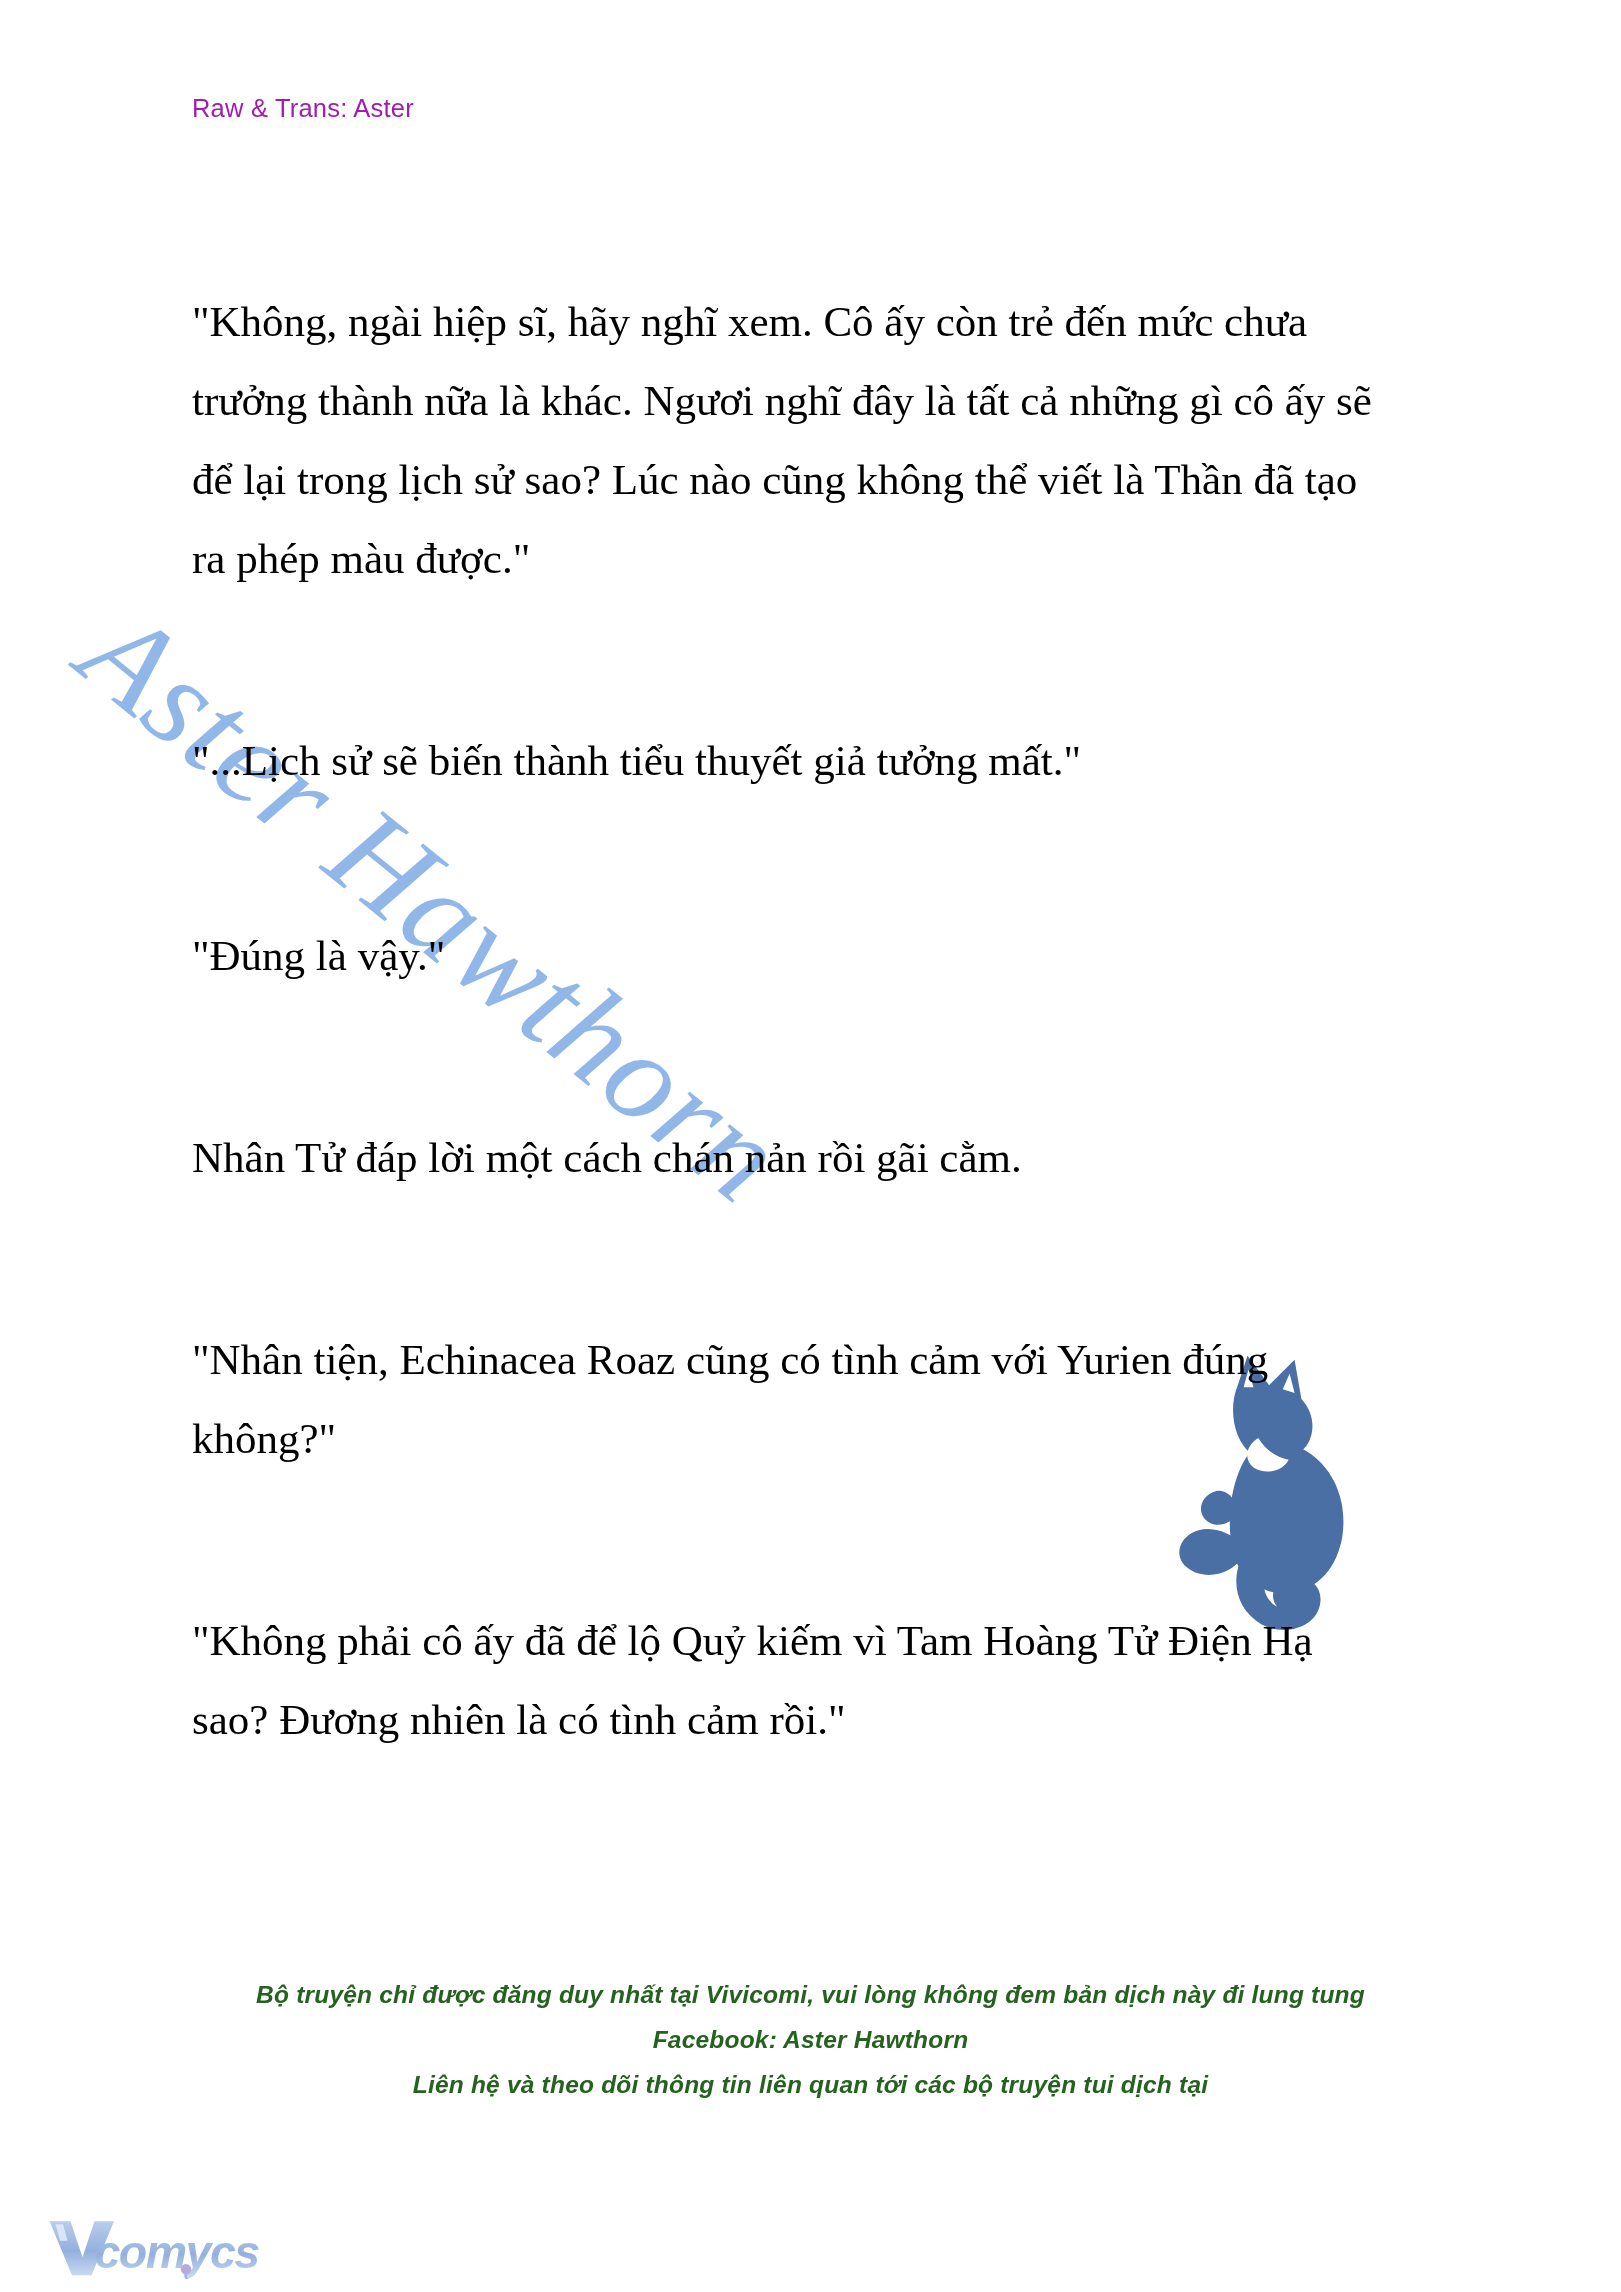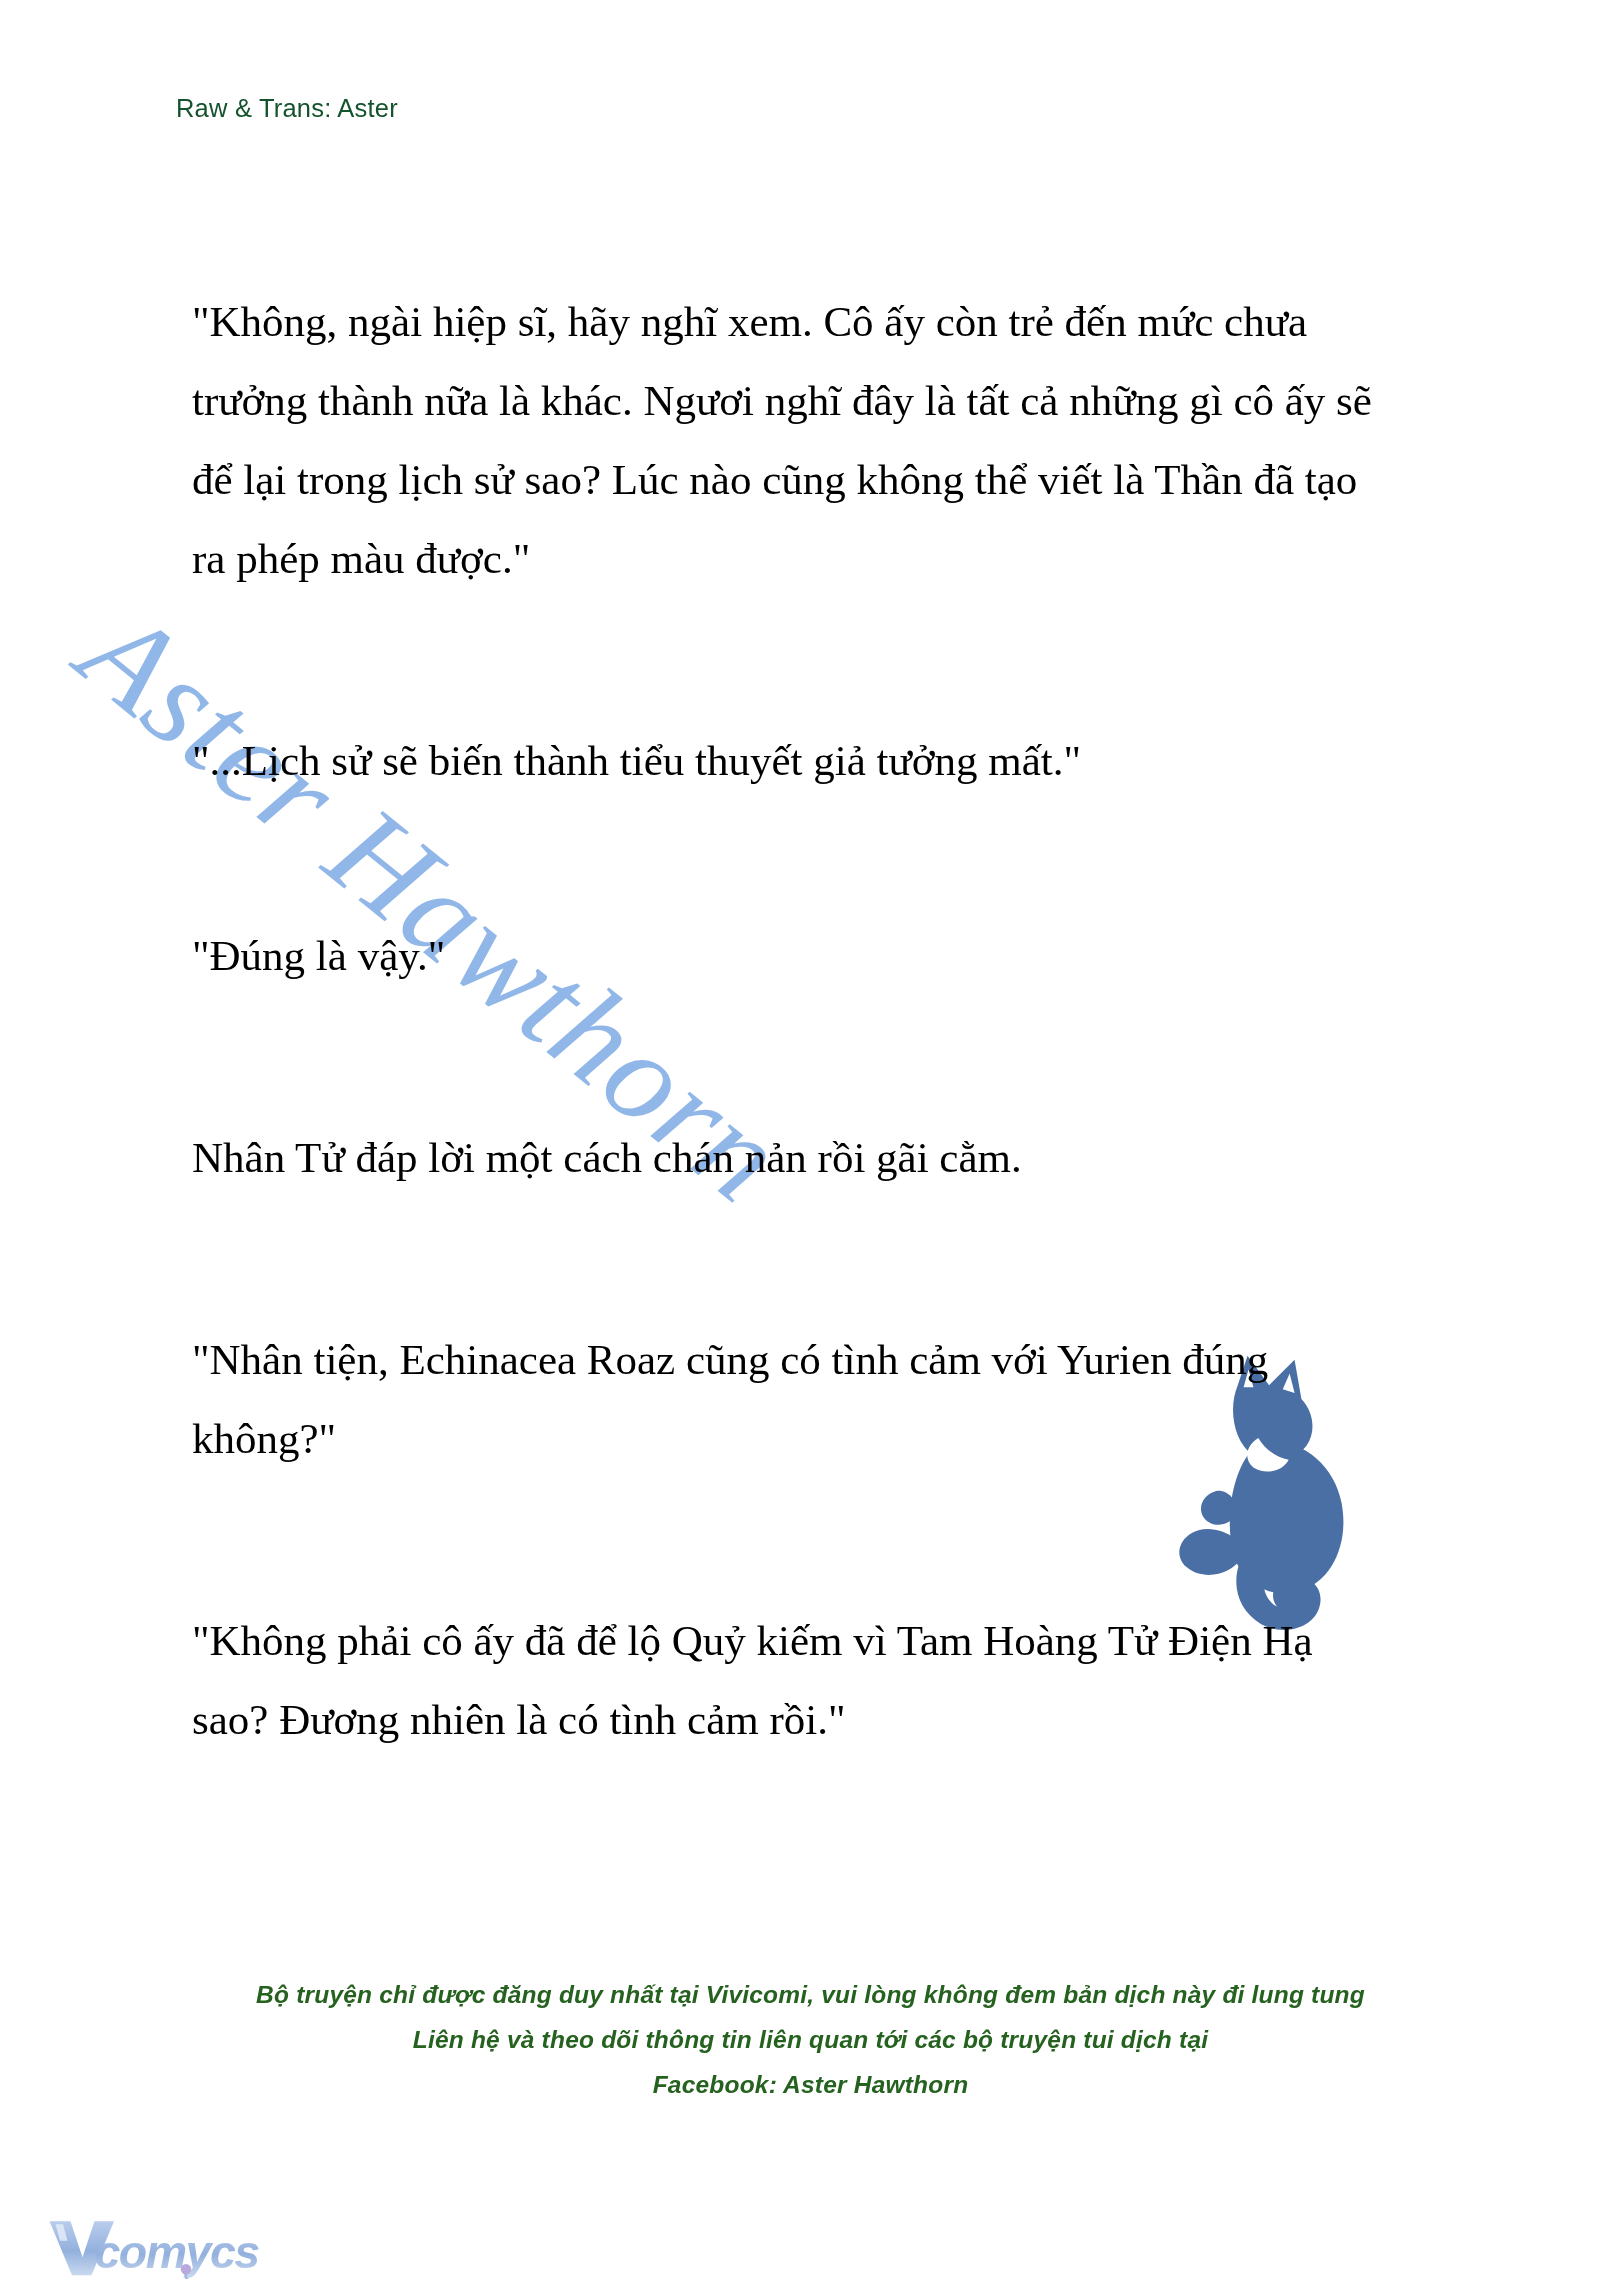"Raw & Trans: Aster" .header { color: #14532d -> #a21caf; left: 176px -> 192px }
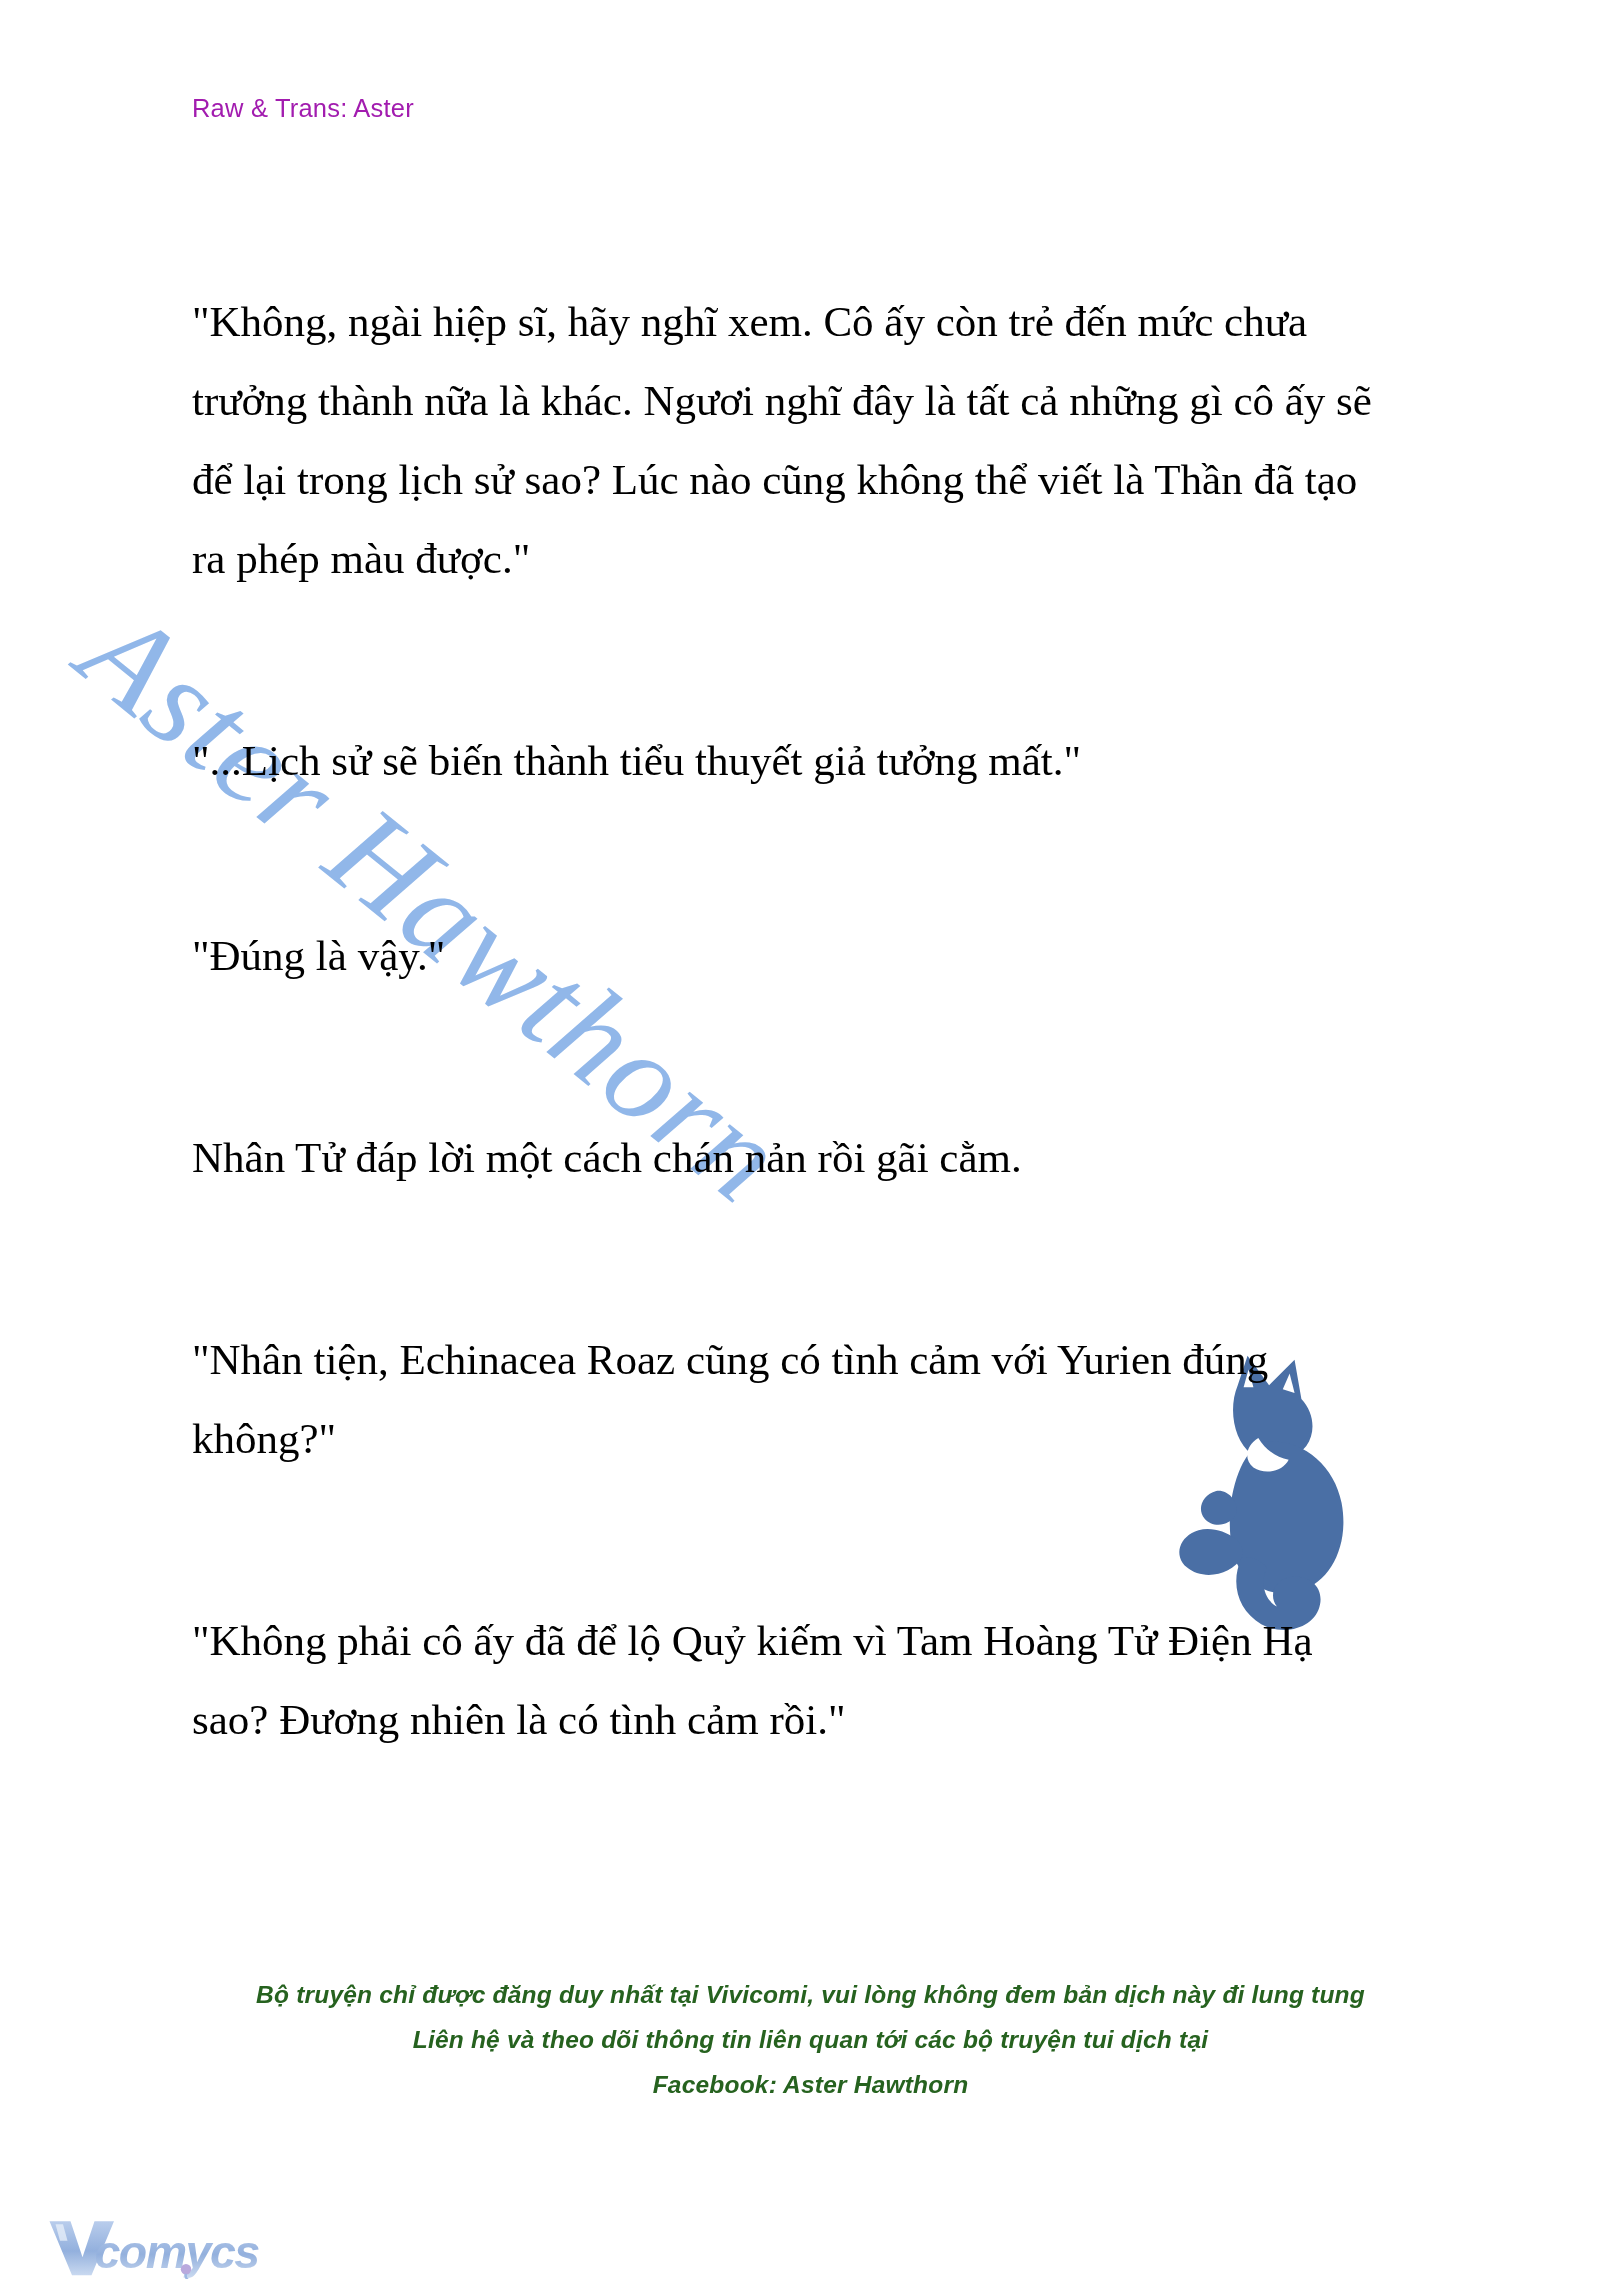"Liên hệ và theo dõi" div.footer-line { order: before "Facebook: Aster Hawthorn" -> after "Facebook: Aster Hawthorn" }
